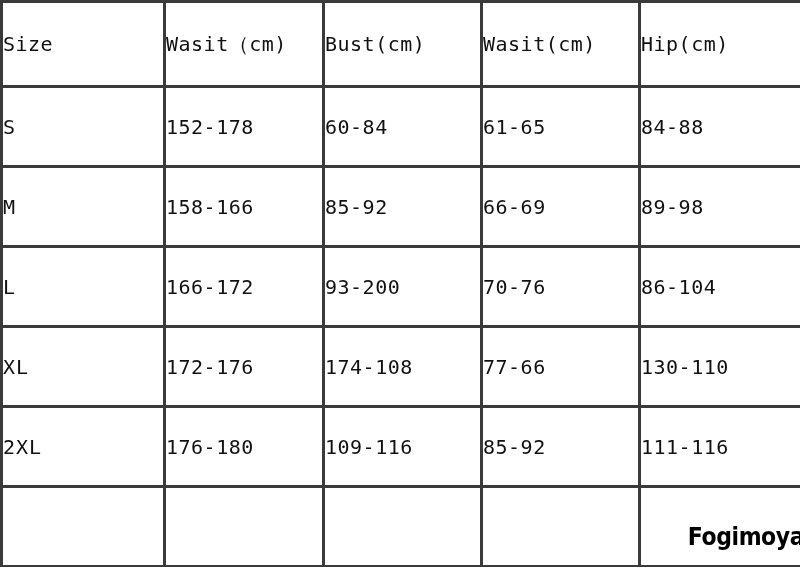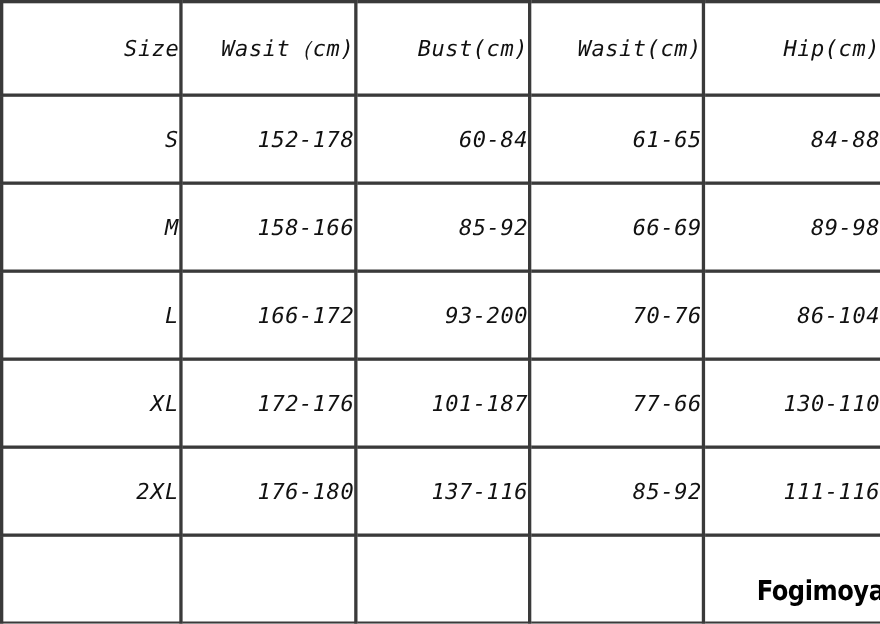"Size" .size-table th, .size-table td { font-style: italic -> none; text-align: right -> left }
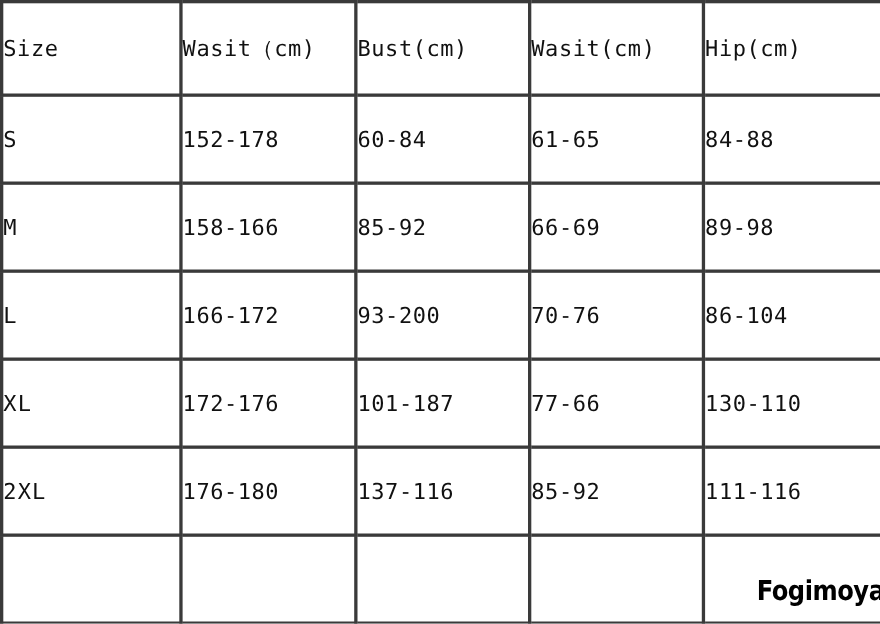"101-187" td { text: 101-187 -> 174-108 }
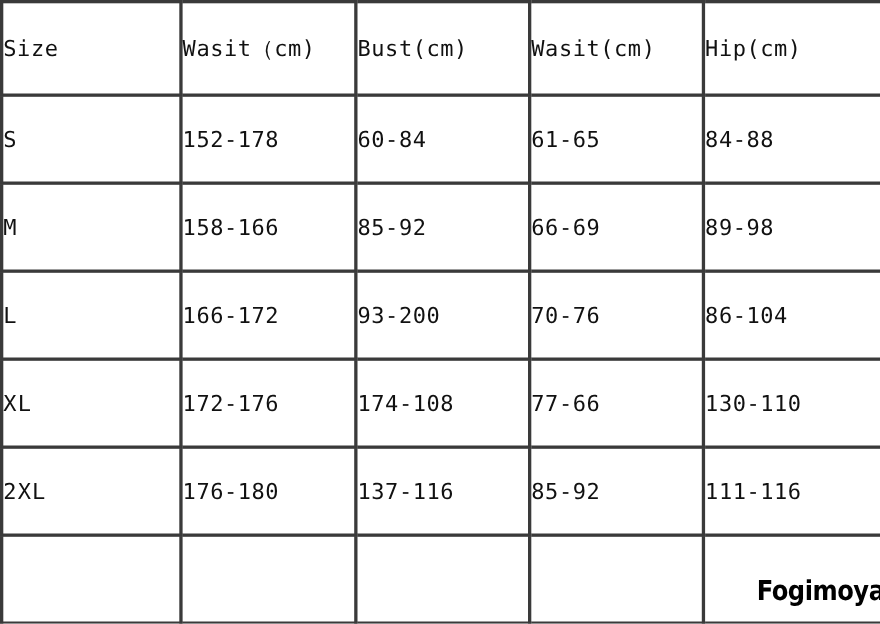"137-116" td { text: 137-116 -> 109-116 }
